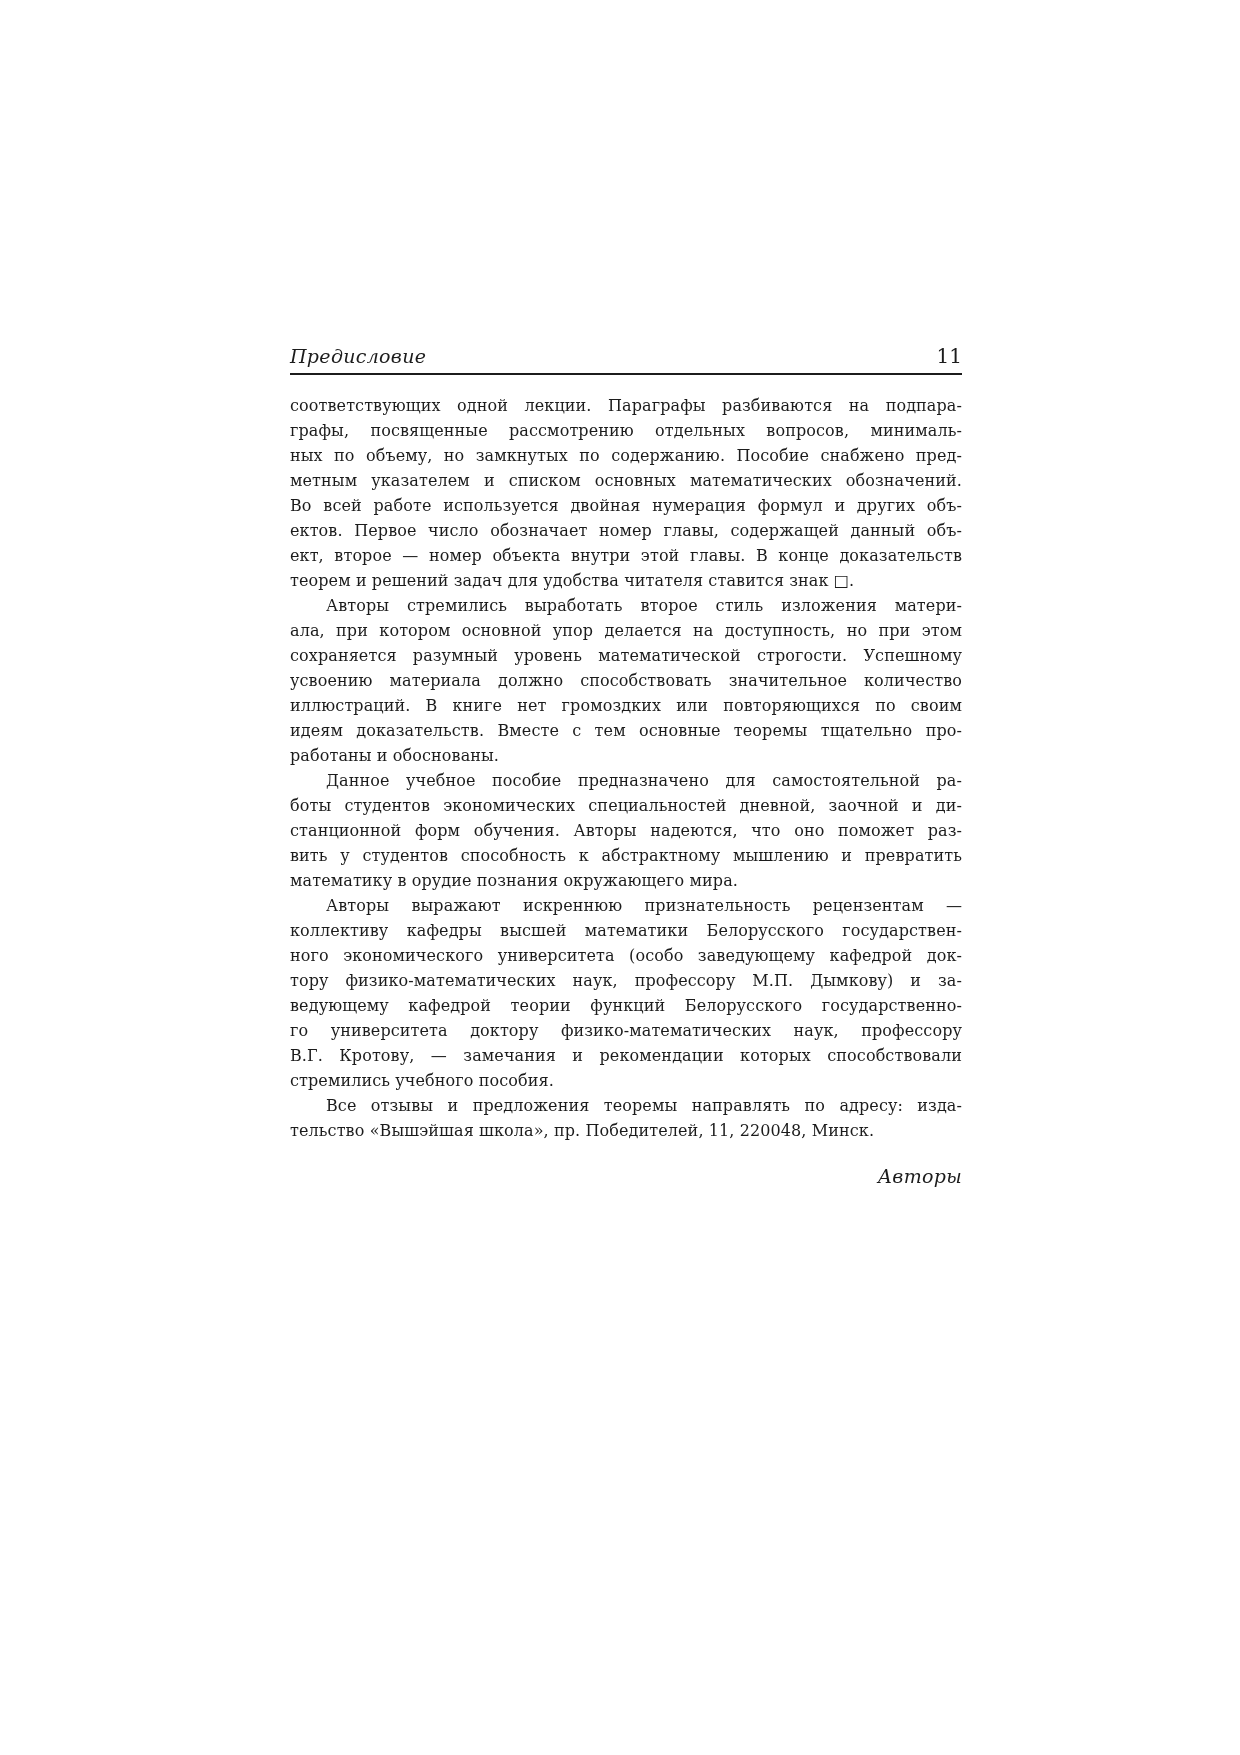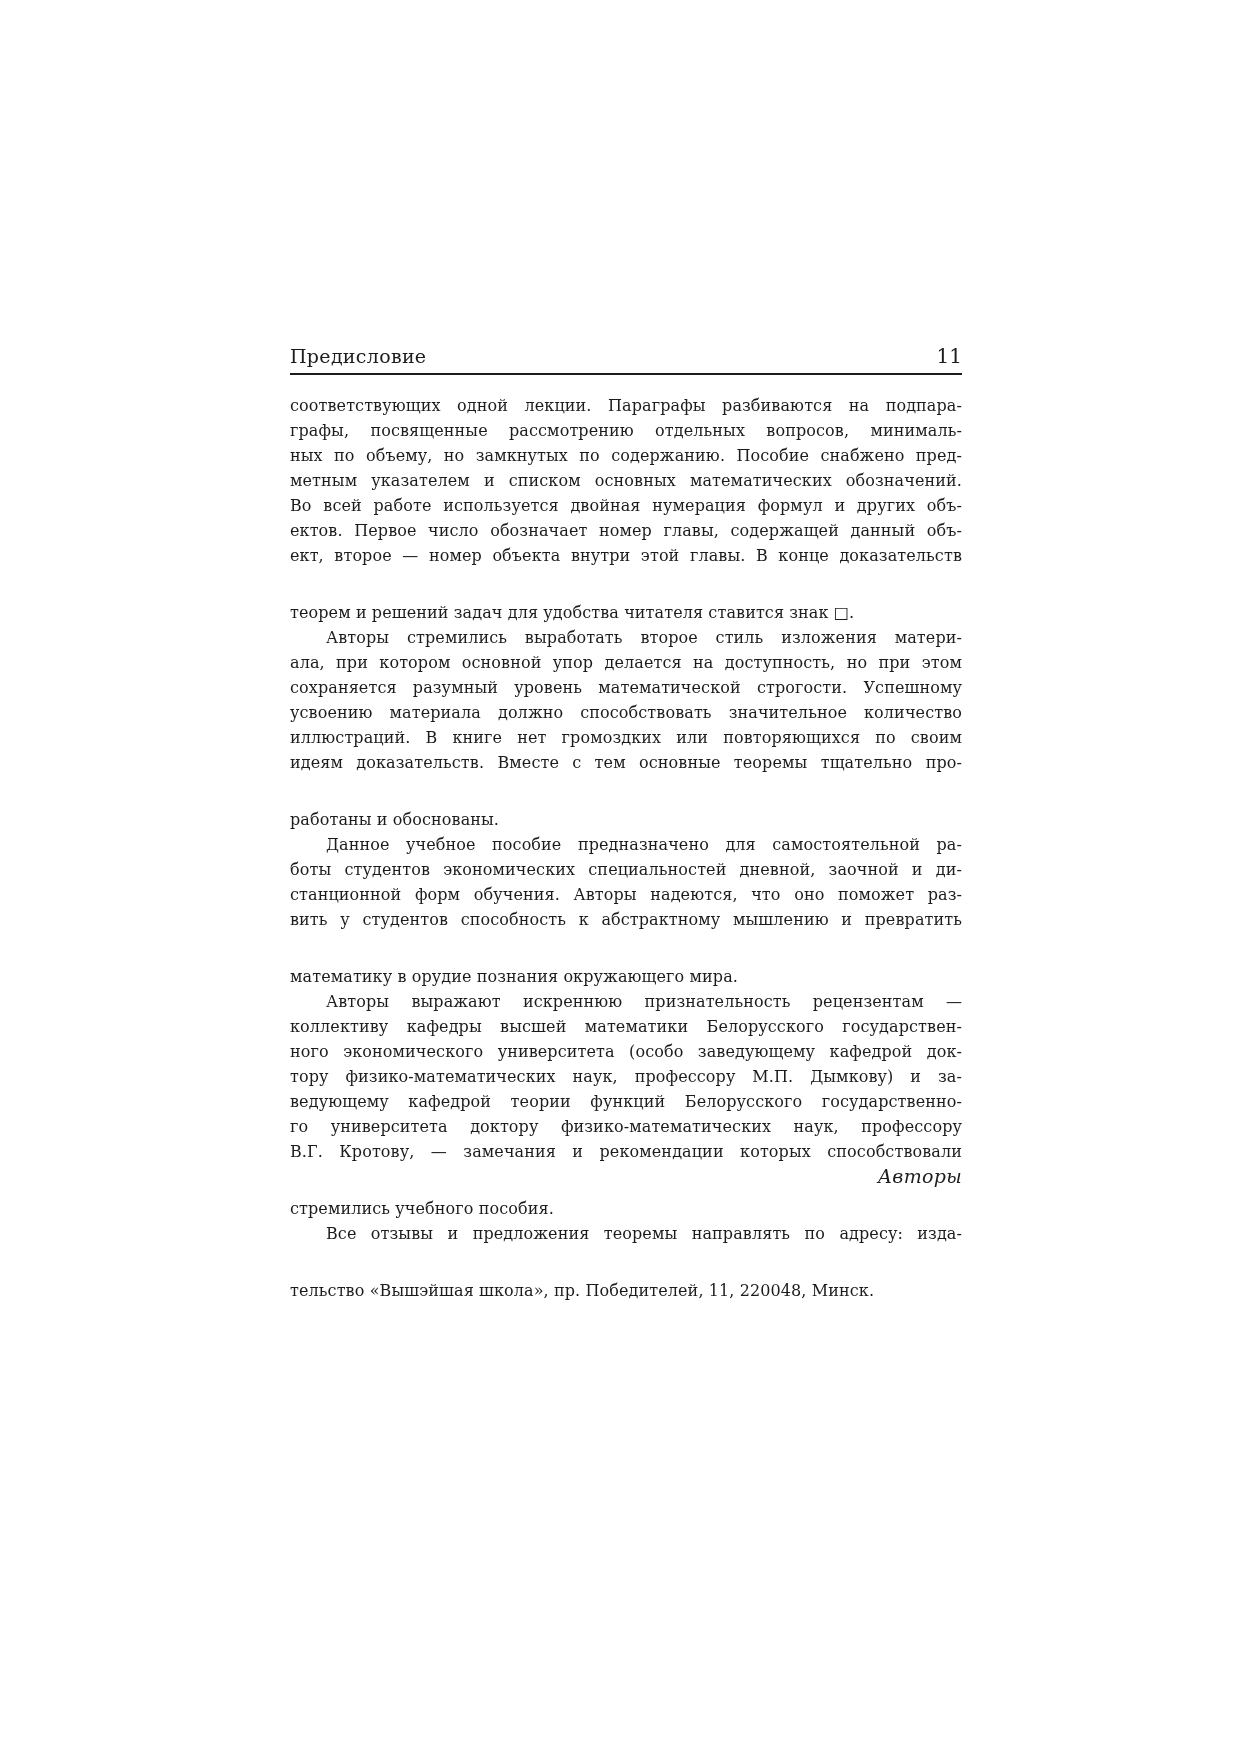"Предисловие" .running-head .head-title { font-style: none -> italic }
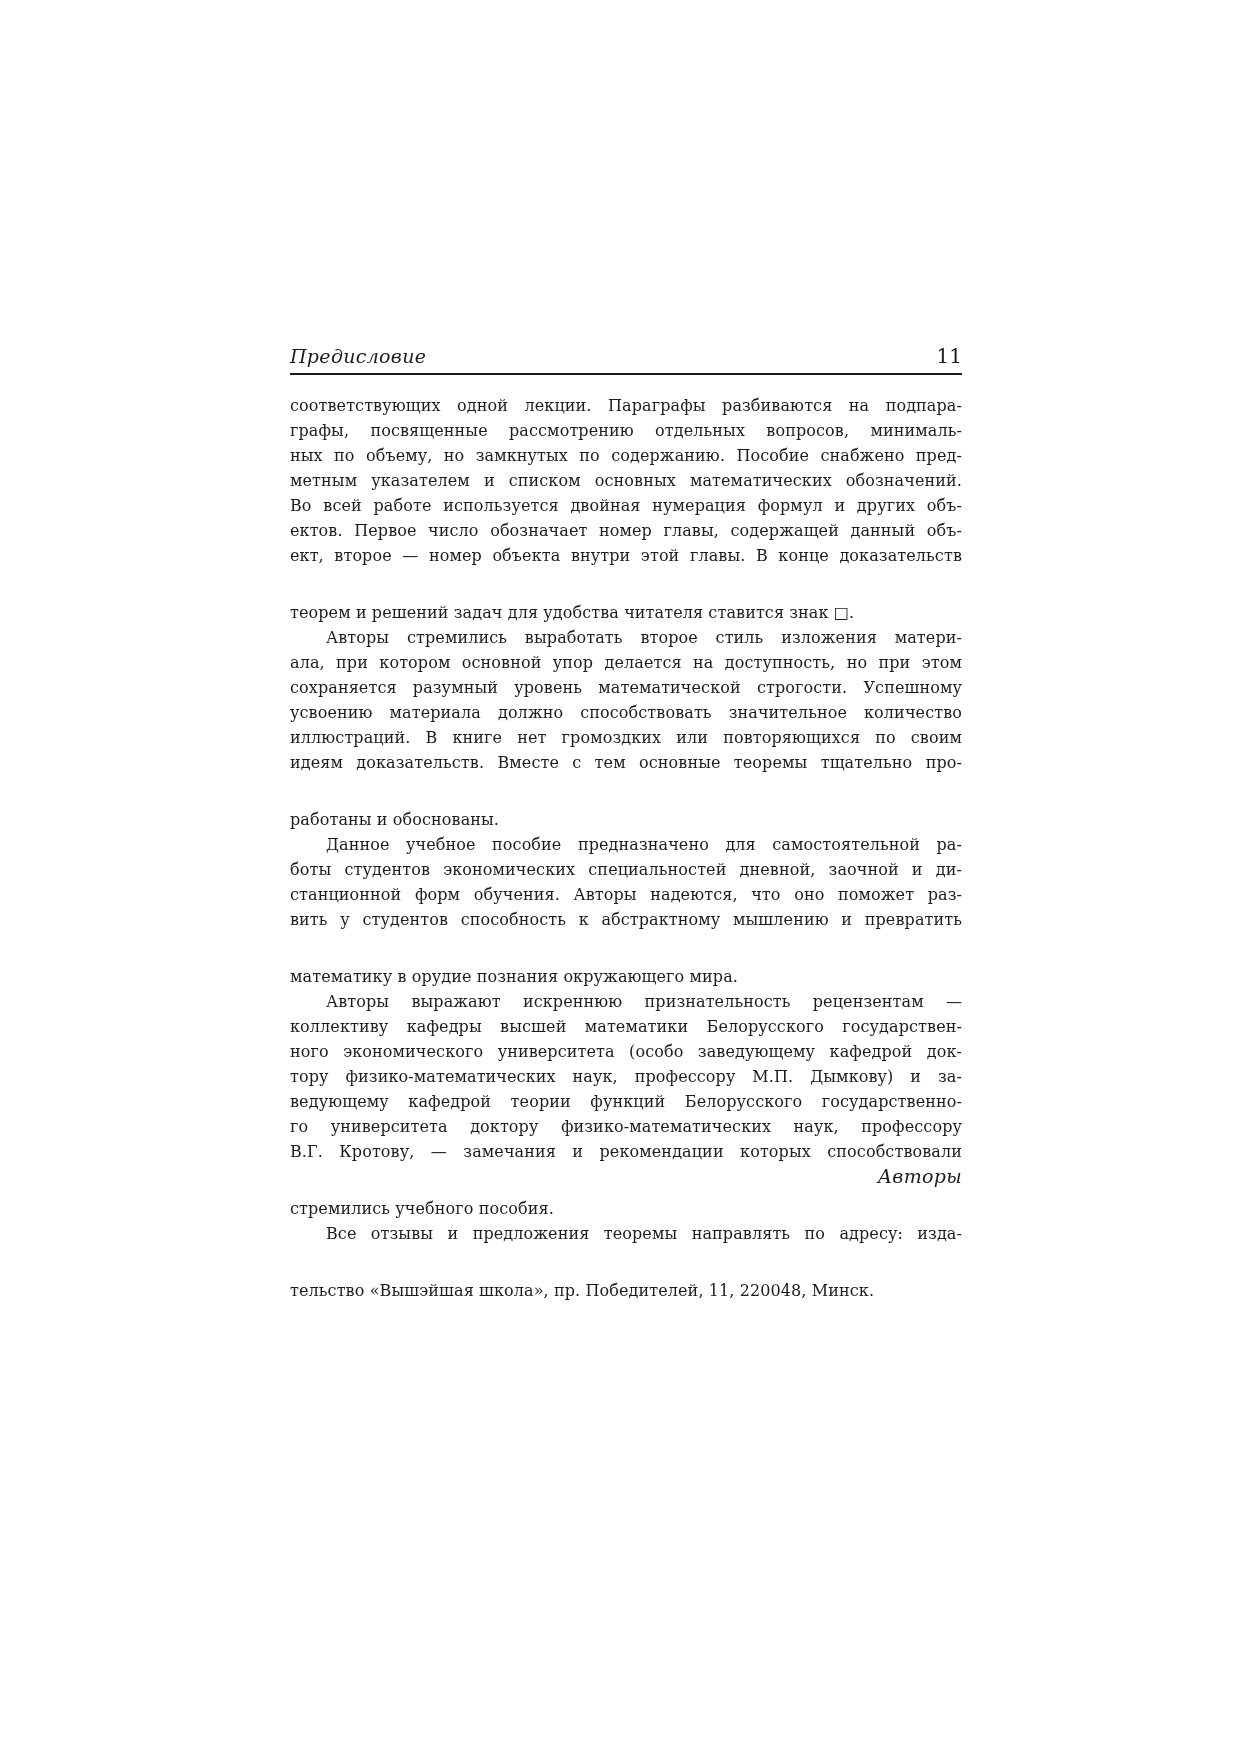"теорем и решений задач для" .pline.para-end { margin-top: 32px -> none }
